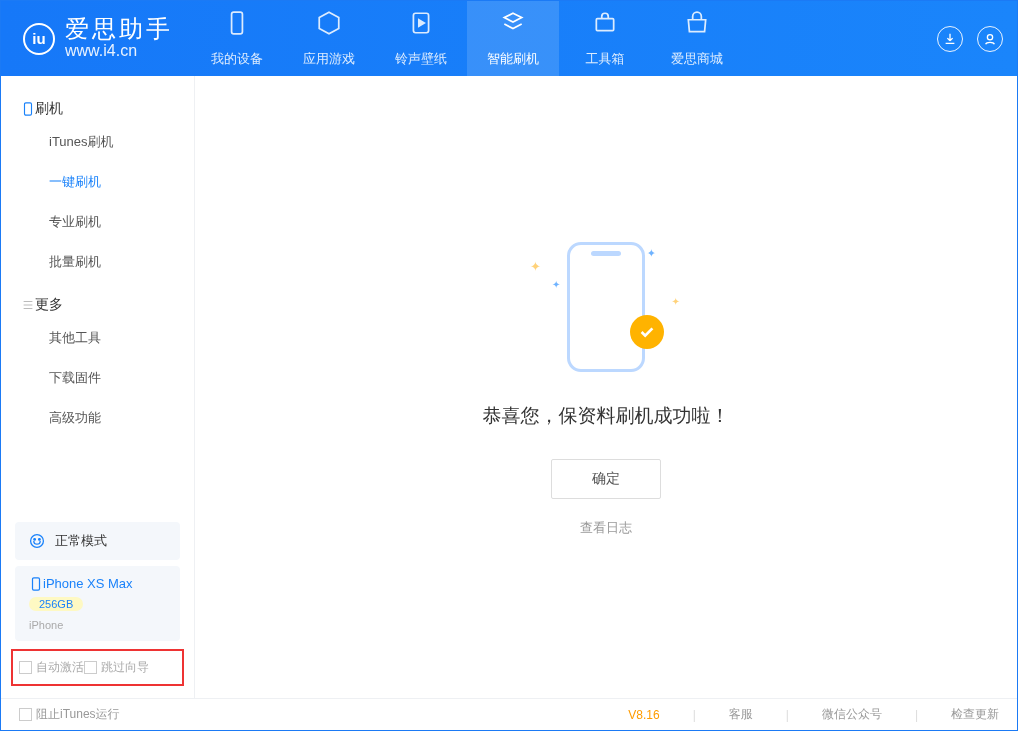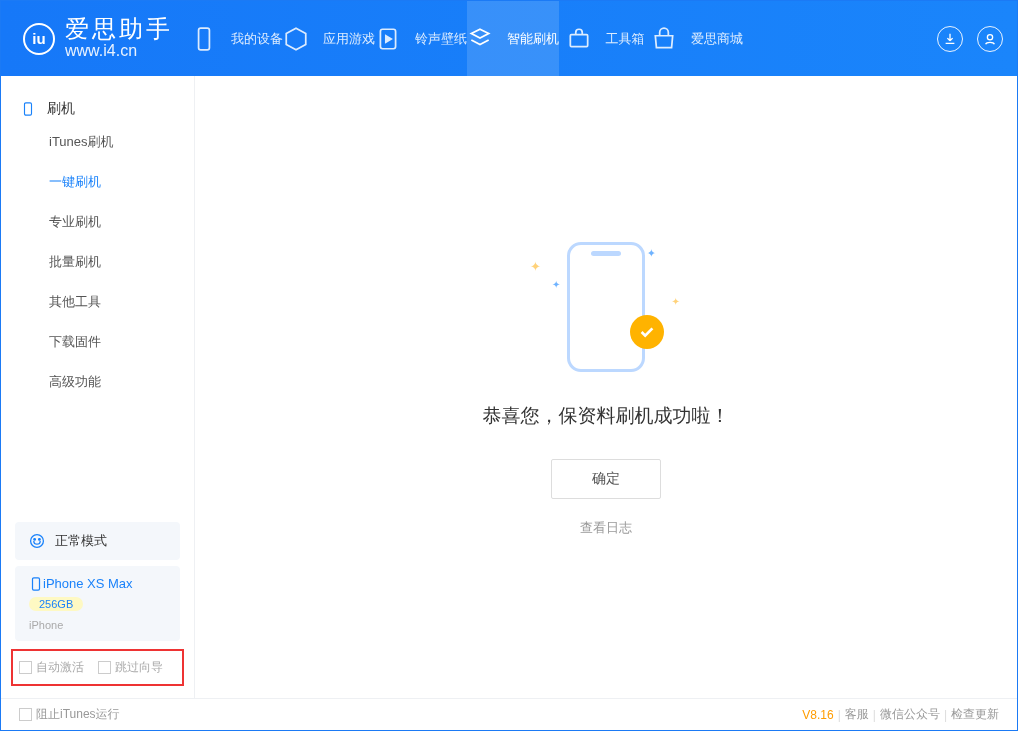"我的设备" .tab { flex-direction: row -> column }
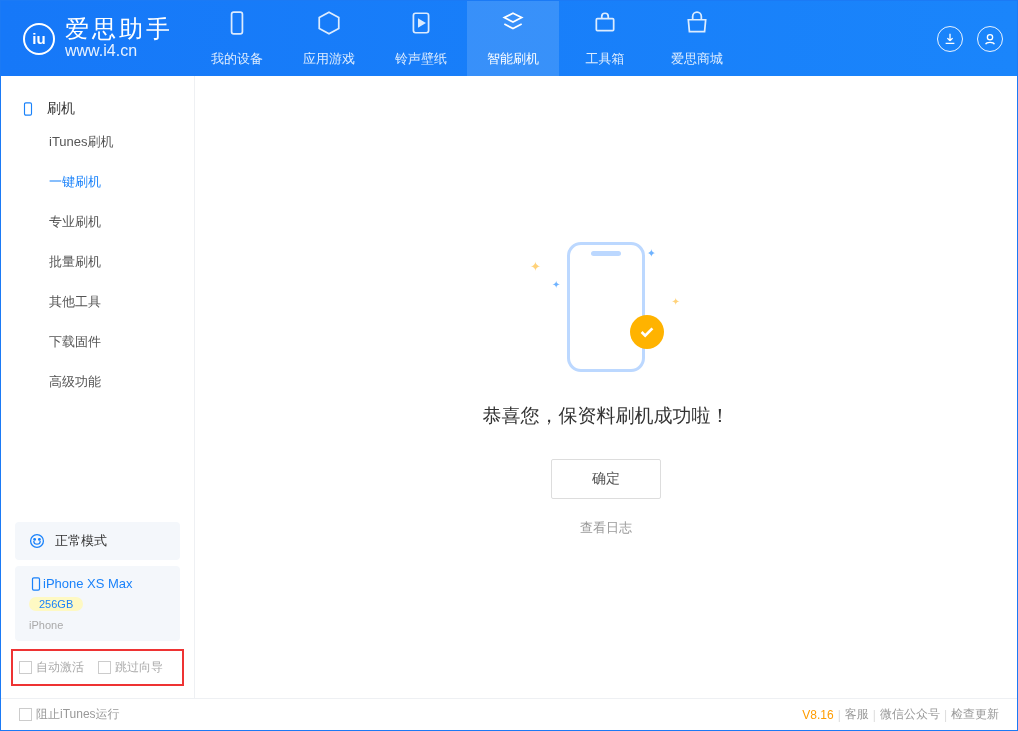"刷机" .side-group { gap: 12px -> 0 }
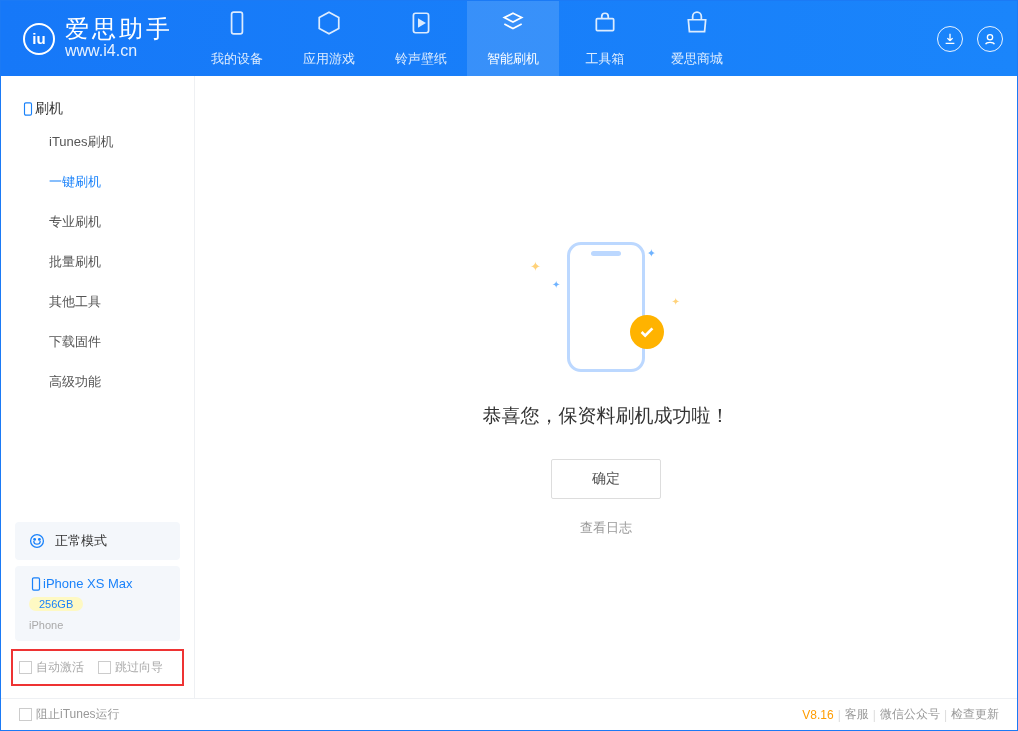"更多" div.side-group { html: none -> <div> <svg> <path></path> </svg> <span>更多</span> </div> }
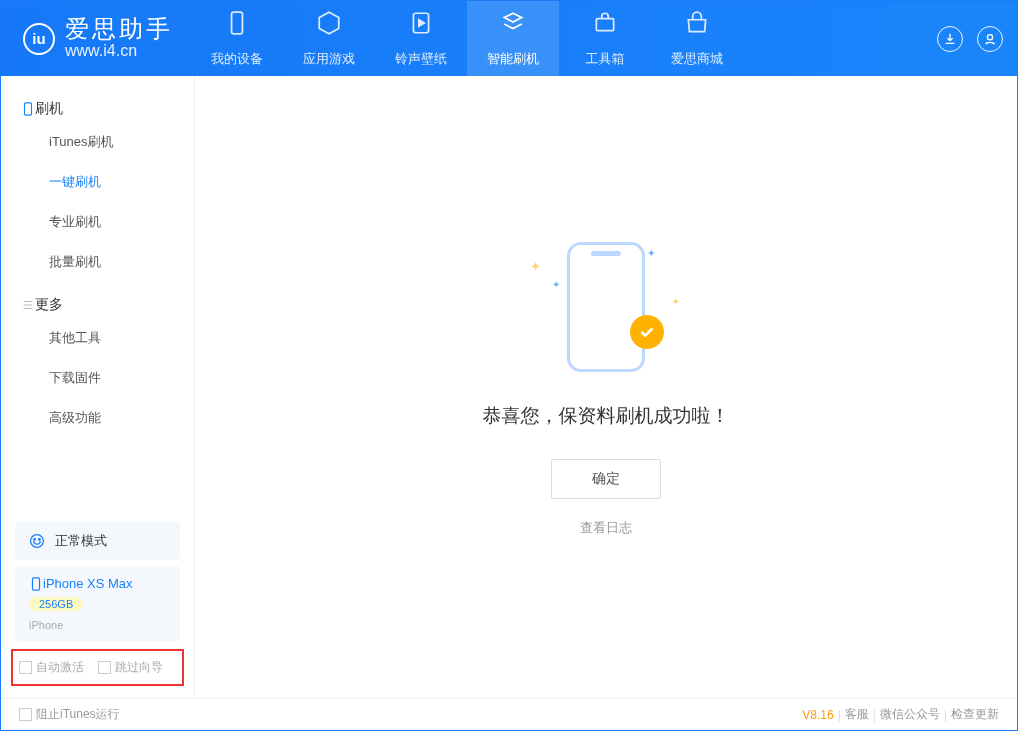"自动激活" .opts-box { gap: 14px -> none }
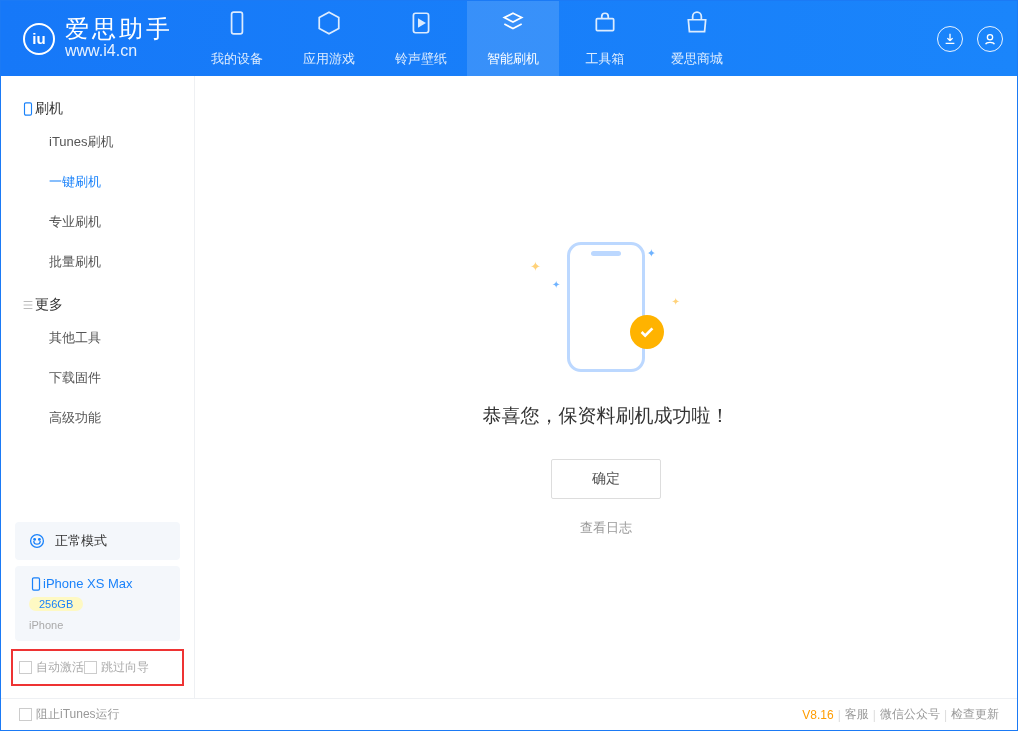"阻止iTunes运行" .footer { gap: 4px -> 33px }
